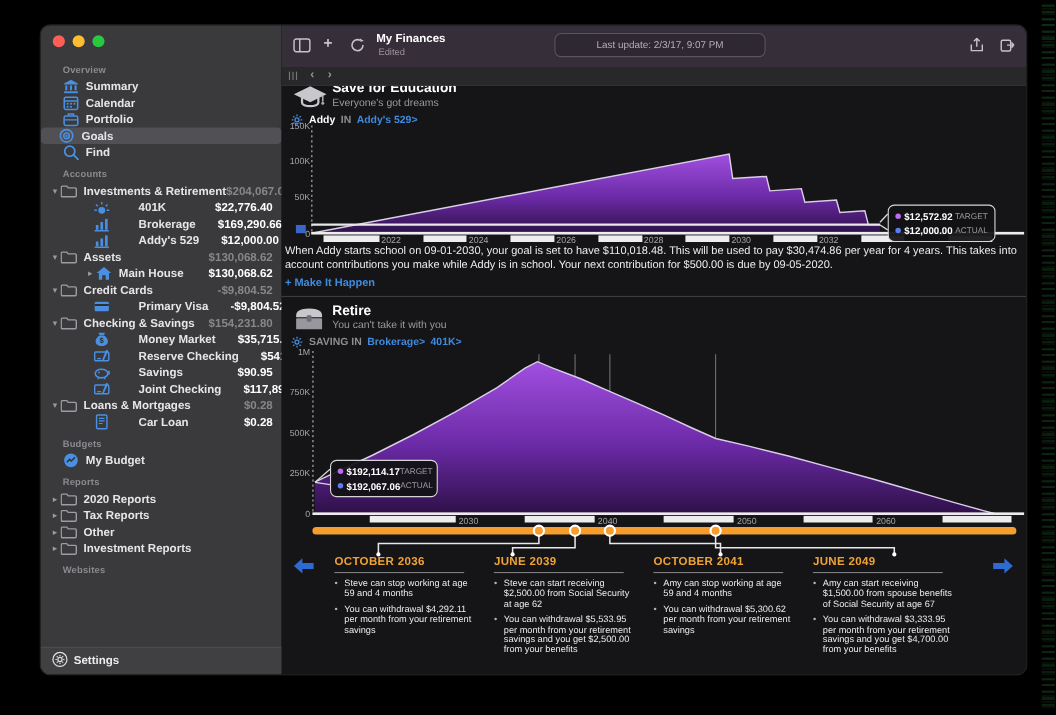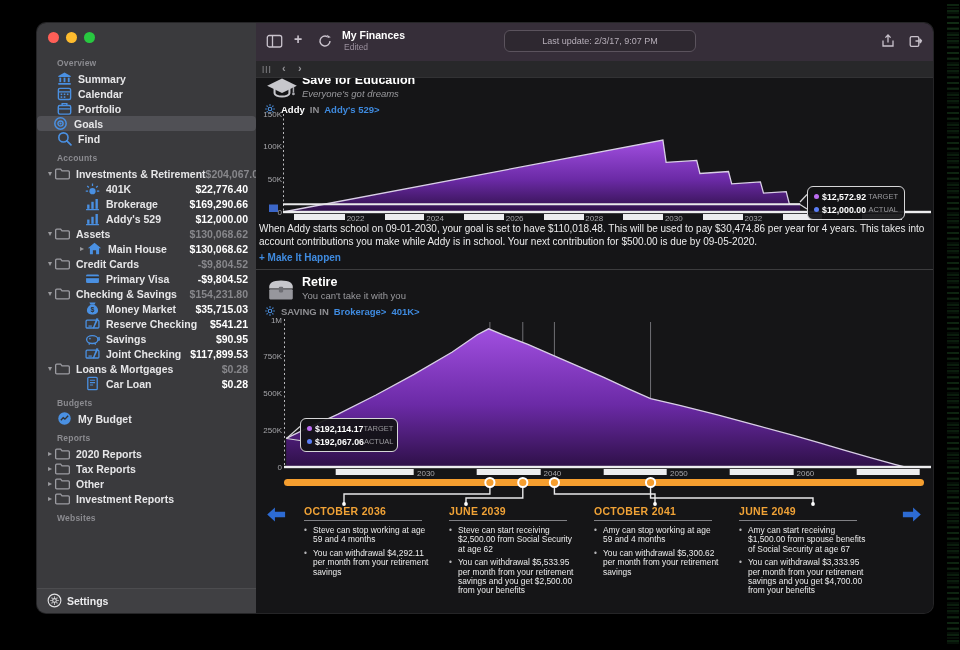"Everyone's got dreams" div.g-sub { font-style: italic -> none }
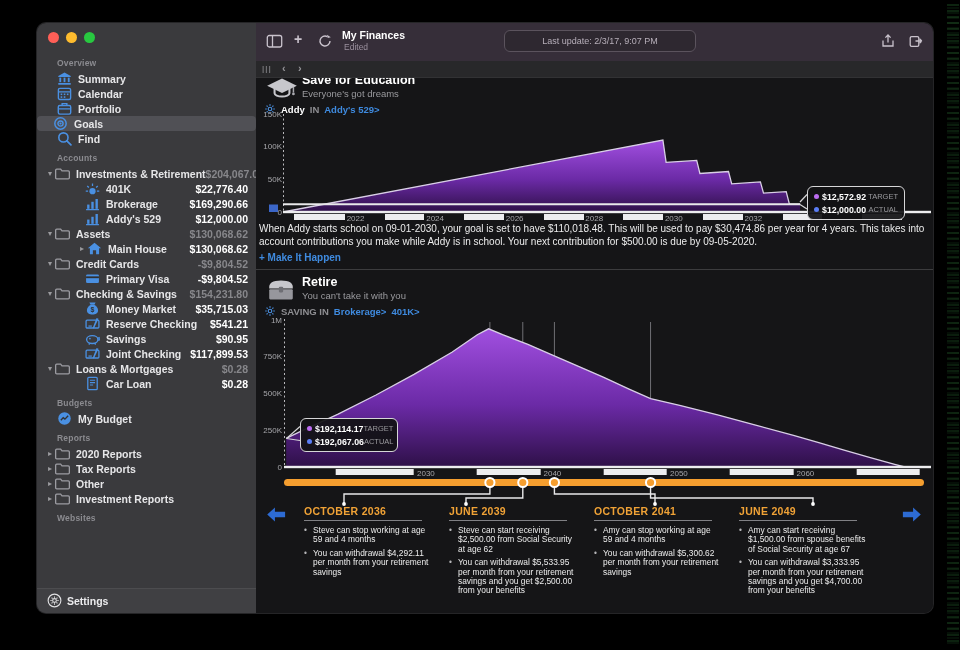"401K" .row.child { gap: none -> 20px }
